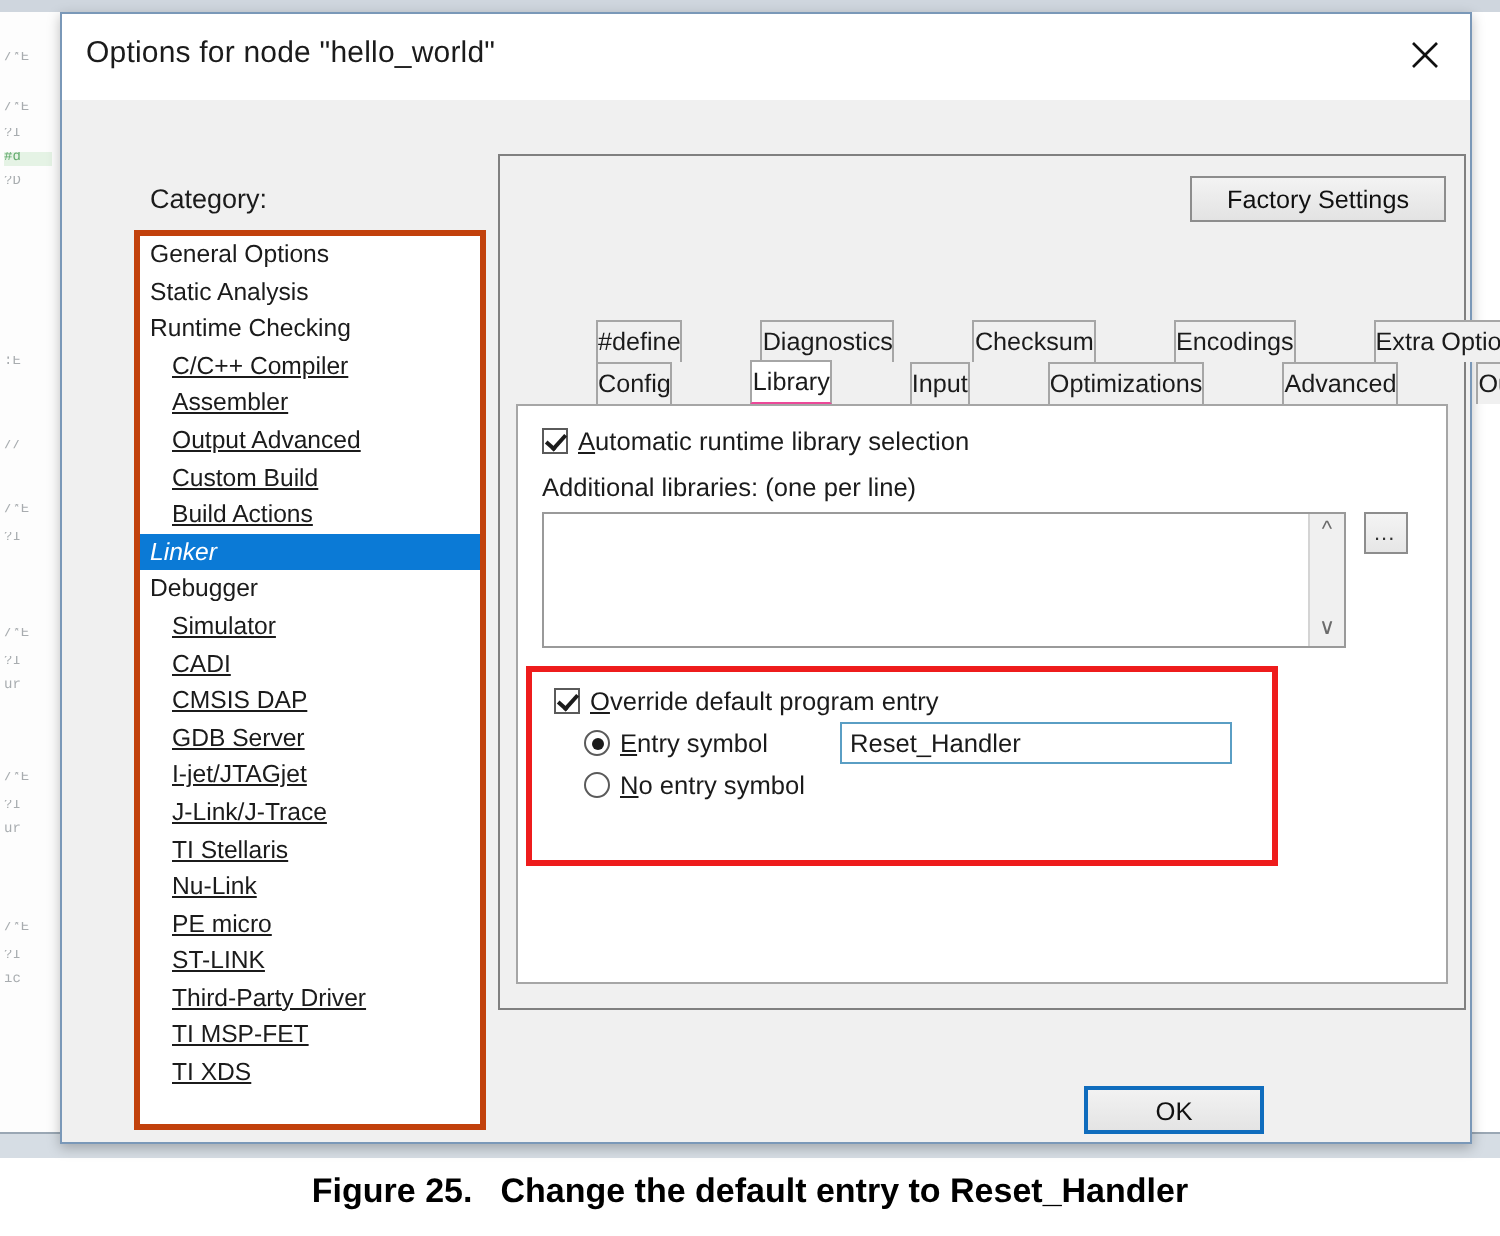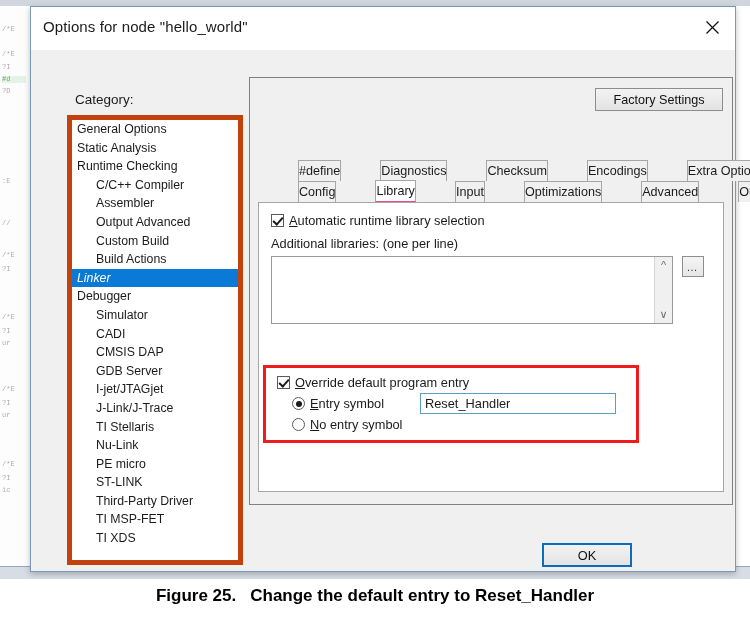"General Options" #category-list { border: 5px solid #c2410c -> 3px solid #c2410c }
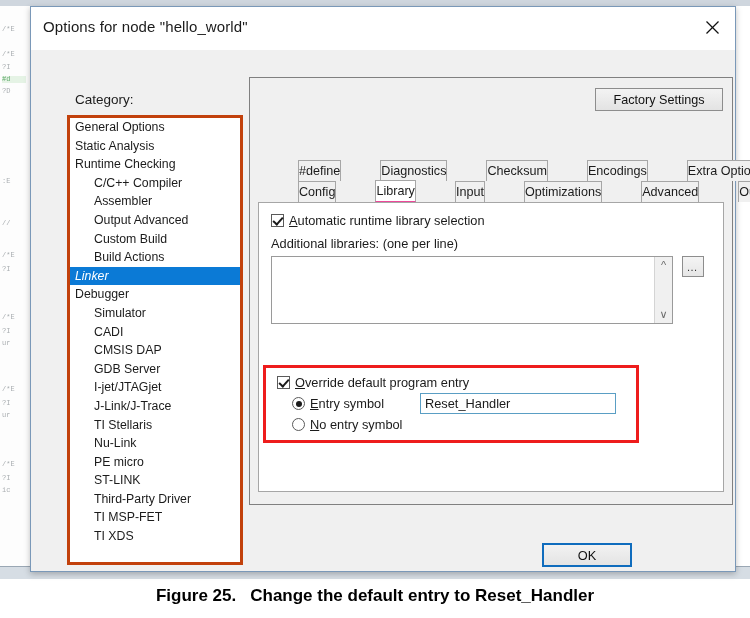"C/C++ Compiler" .cat-item.indent { padding-left: 24px -> 16px; text-decoration: none -> underline }
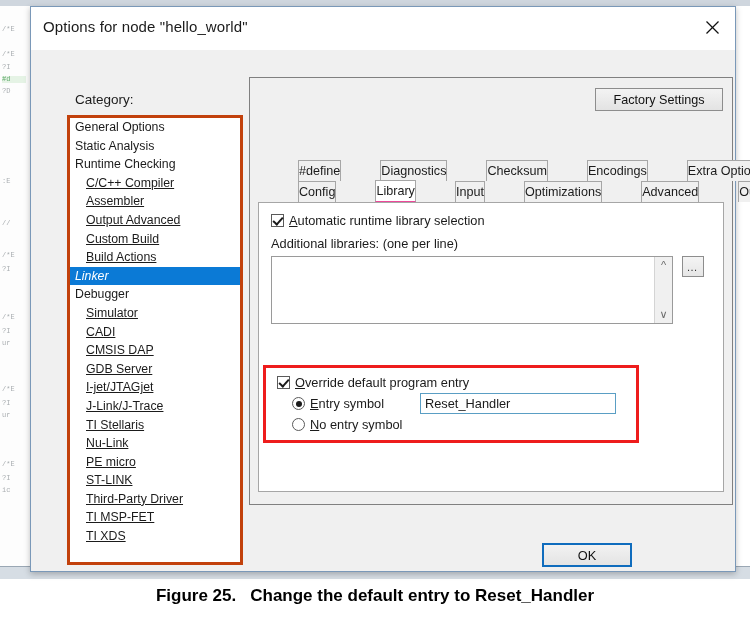"Override default program entry" #entry-highlight { height: 78px -> 100px; margin-top: 32px -> none }
